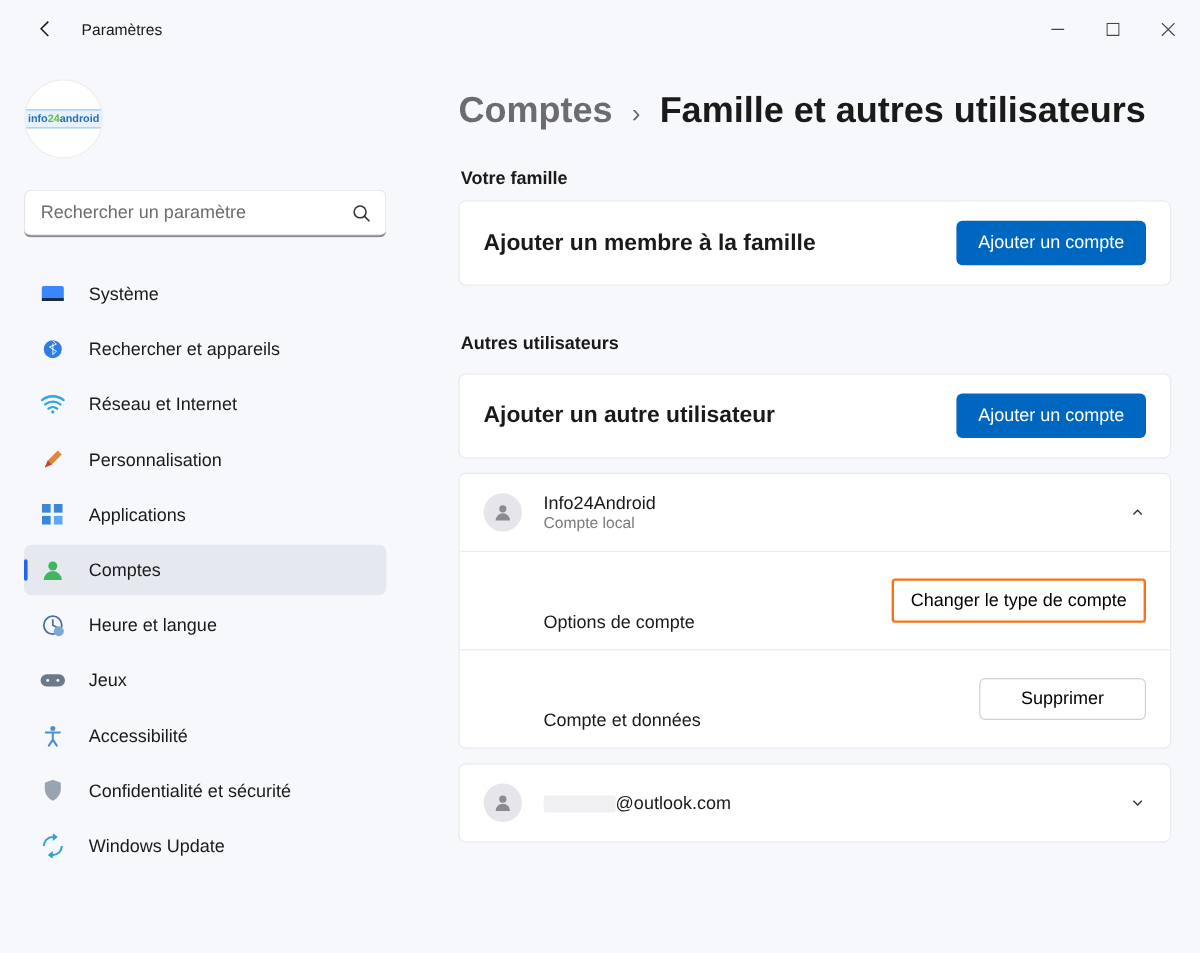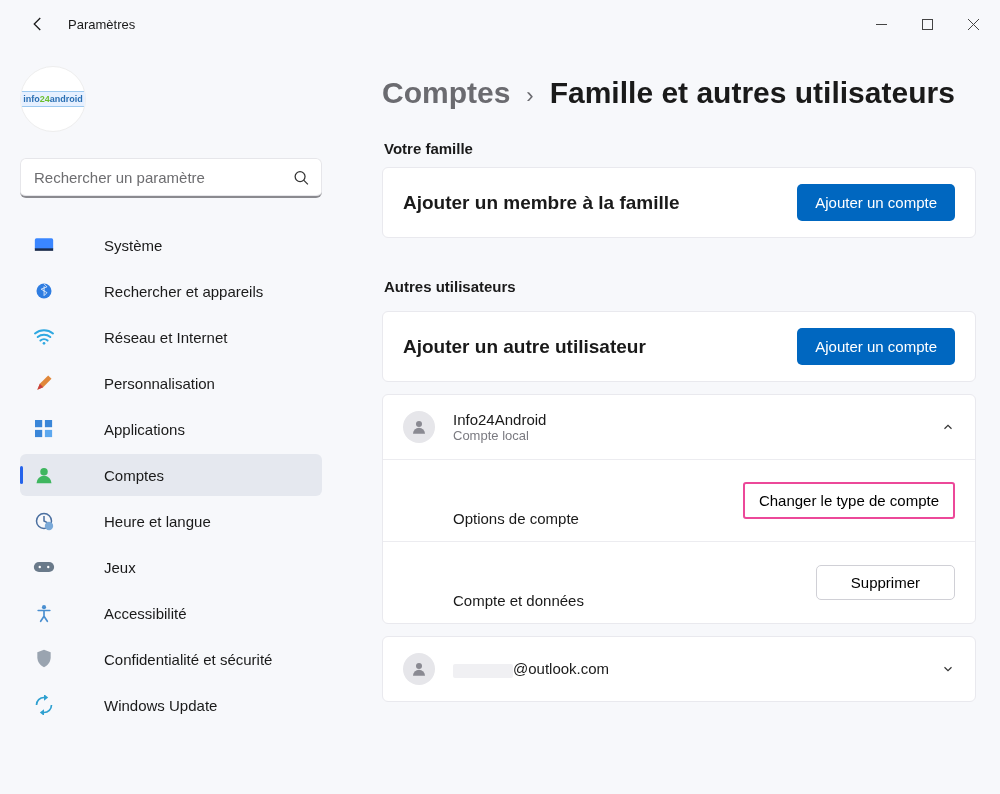"Système" .nav li { gap: 30px -> none }
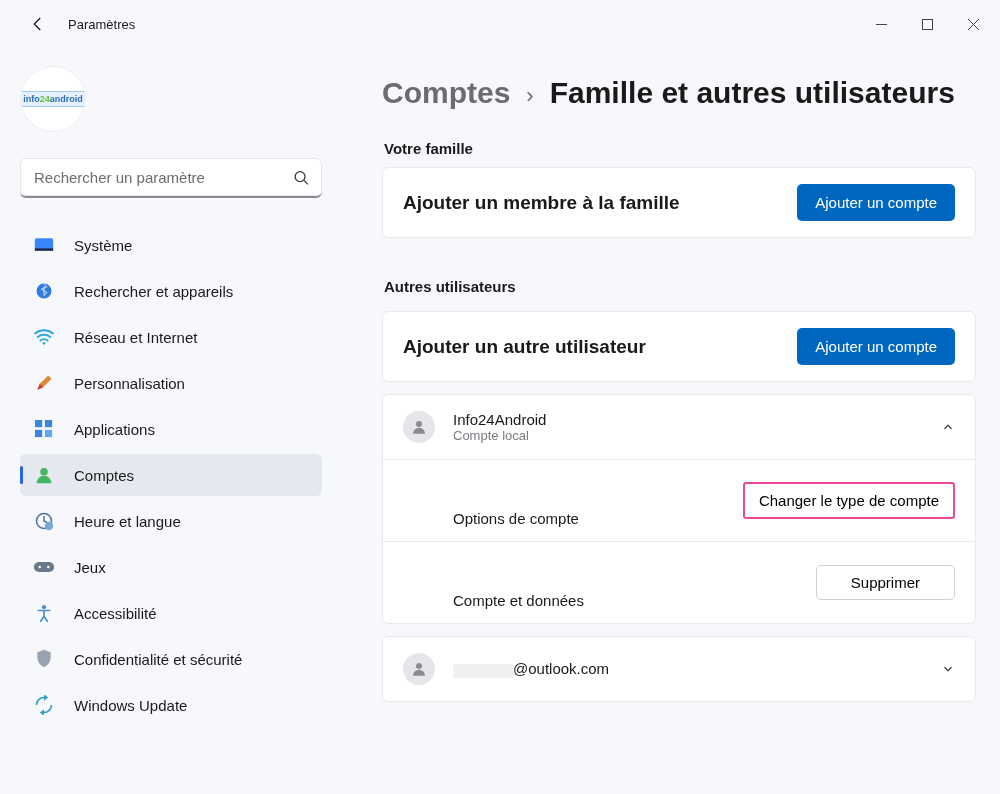"Changer le type de compte" .btn-highlight { border: 2px solid #ec4899 -> 2px solid #f97316 }
